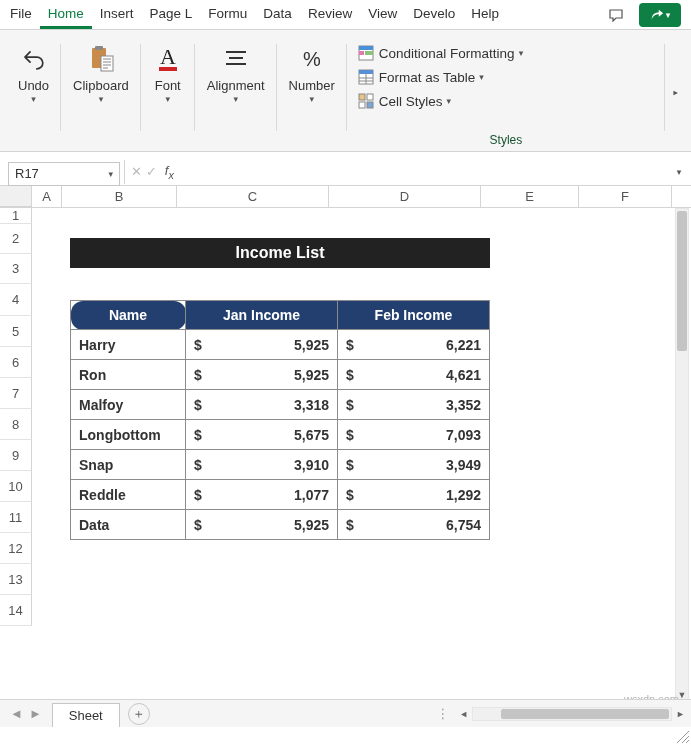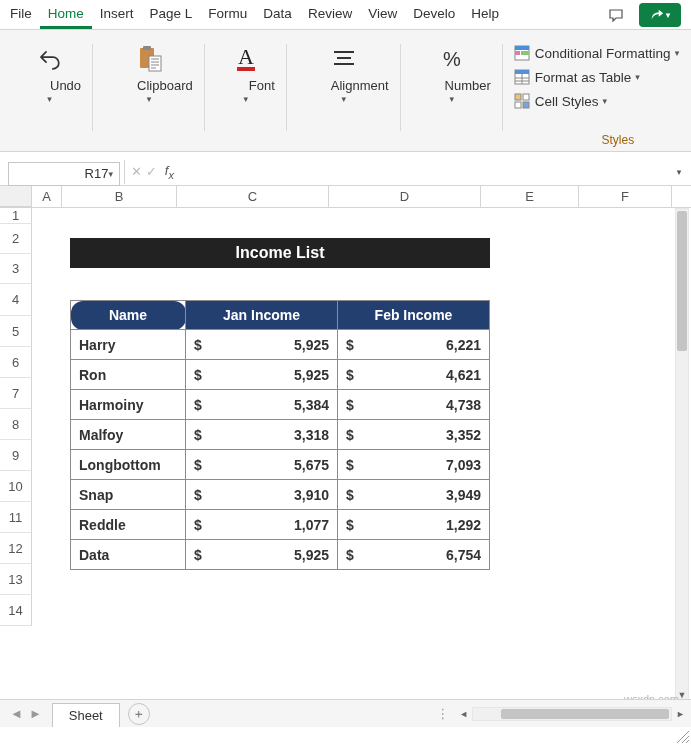"Undo" .big-btn .lbl { margin-left: 32px -> none }
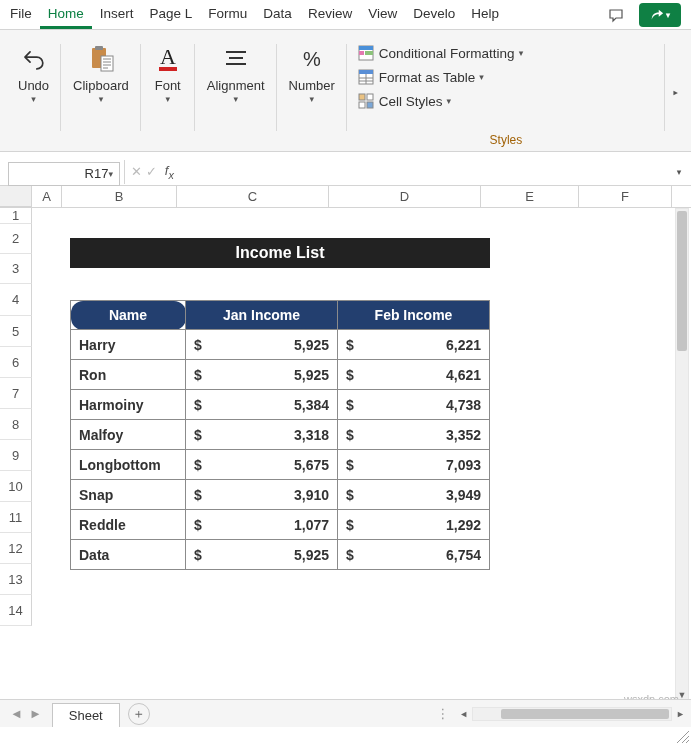"Styles" .group-label { color: #a16207 -> #14532d }
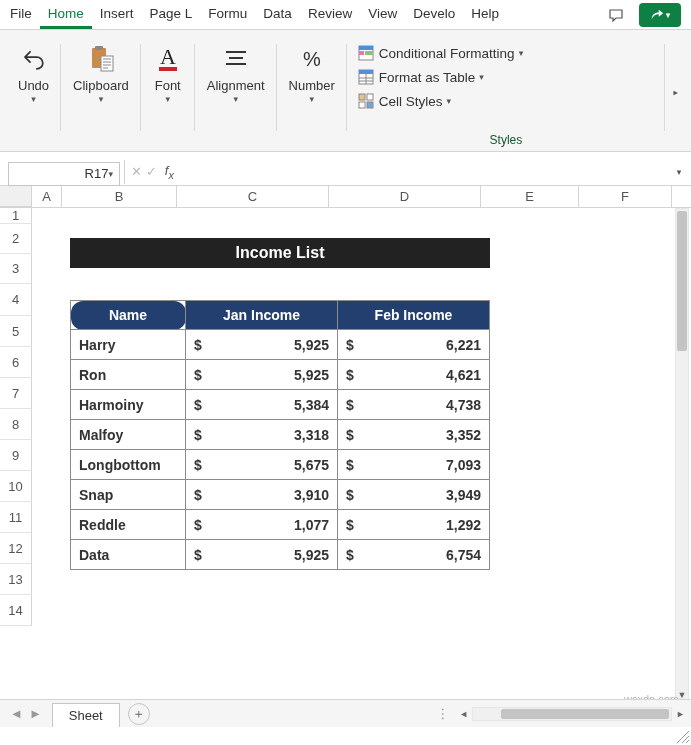"R17" .name-box { justify-content: flex-end -> space-between }
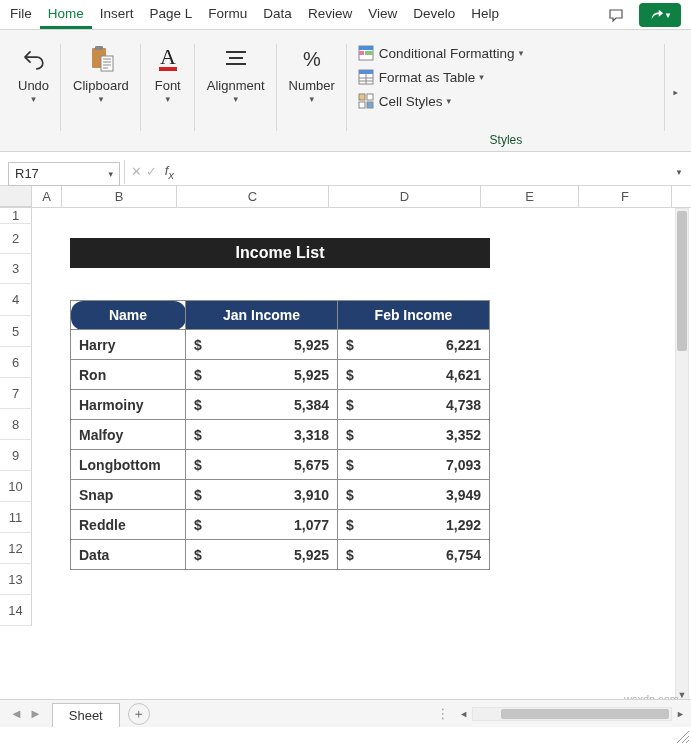"Harmoiny" tr { html: <tr> <td>Harmoiny</td> <td> <span>$</span> <span>5,384</span> </td> <td> <span>$</span> <span>4,738</span> </td> </tr> -> none }
